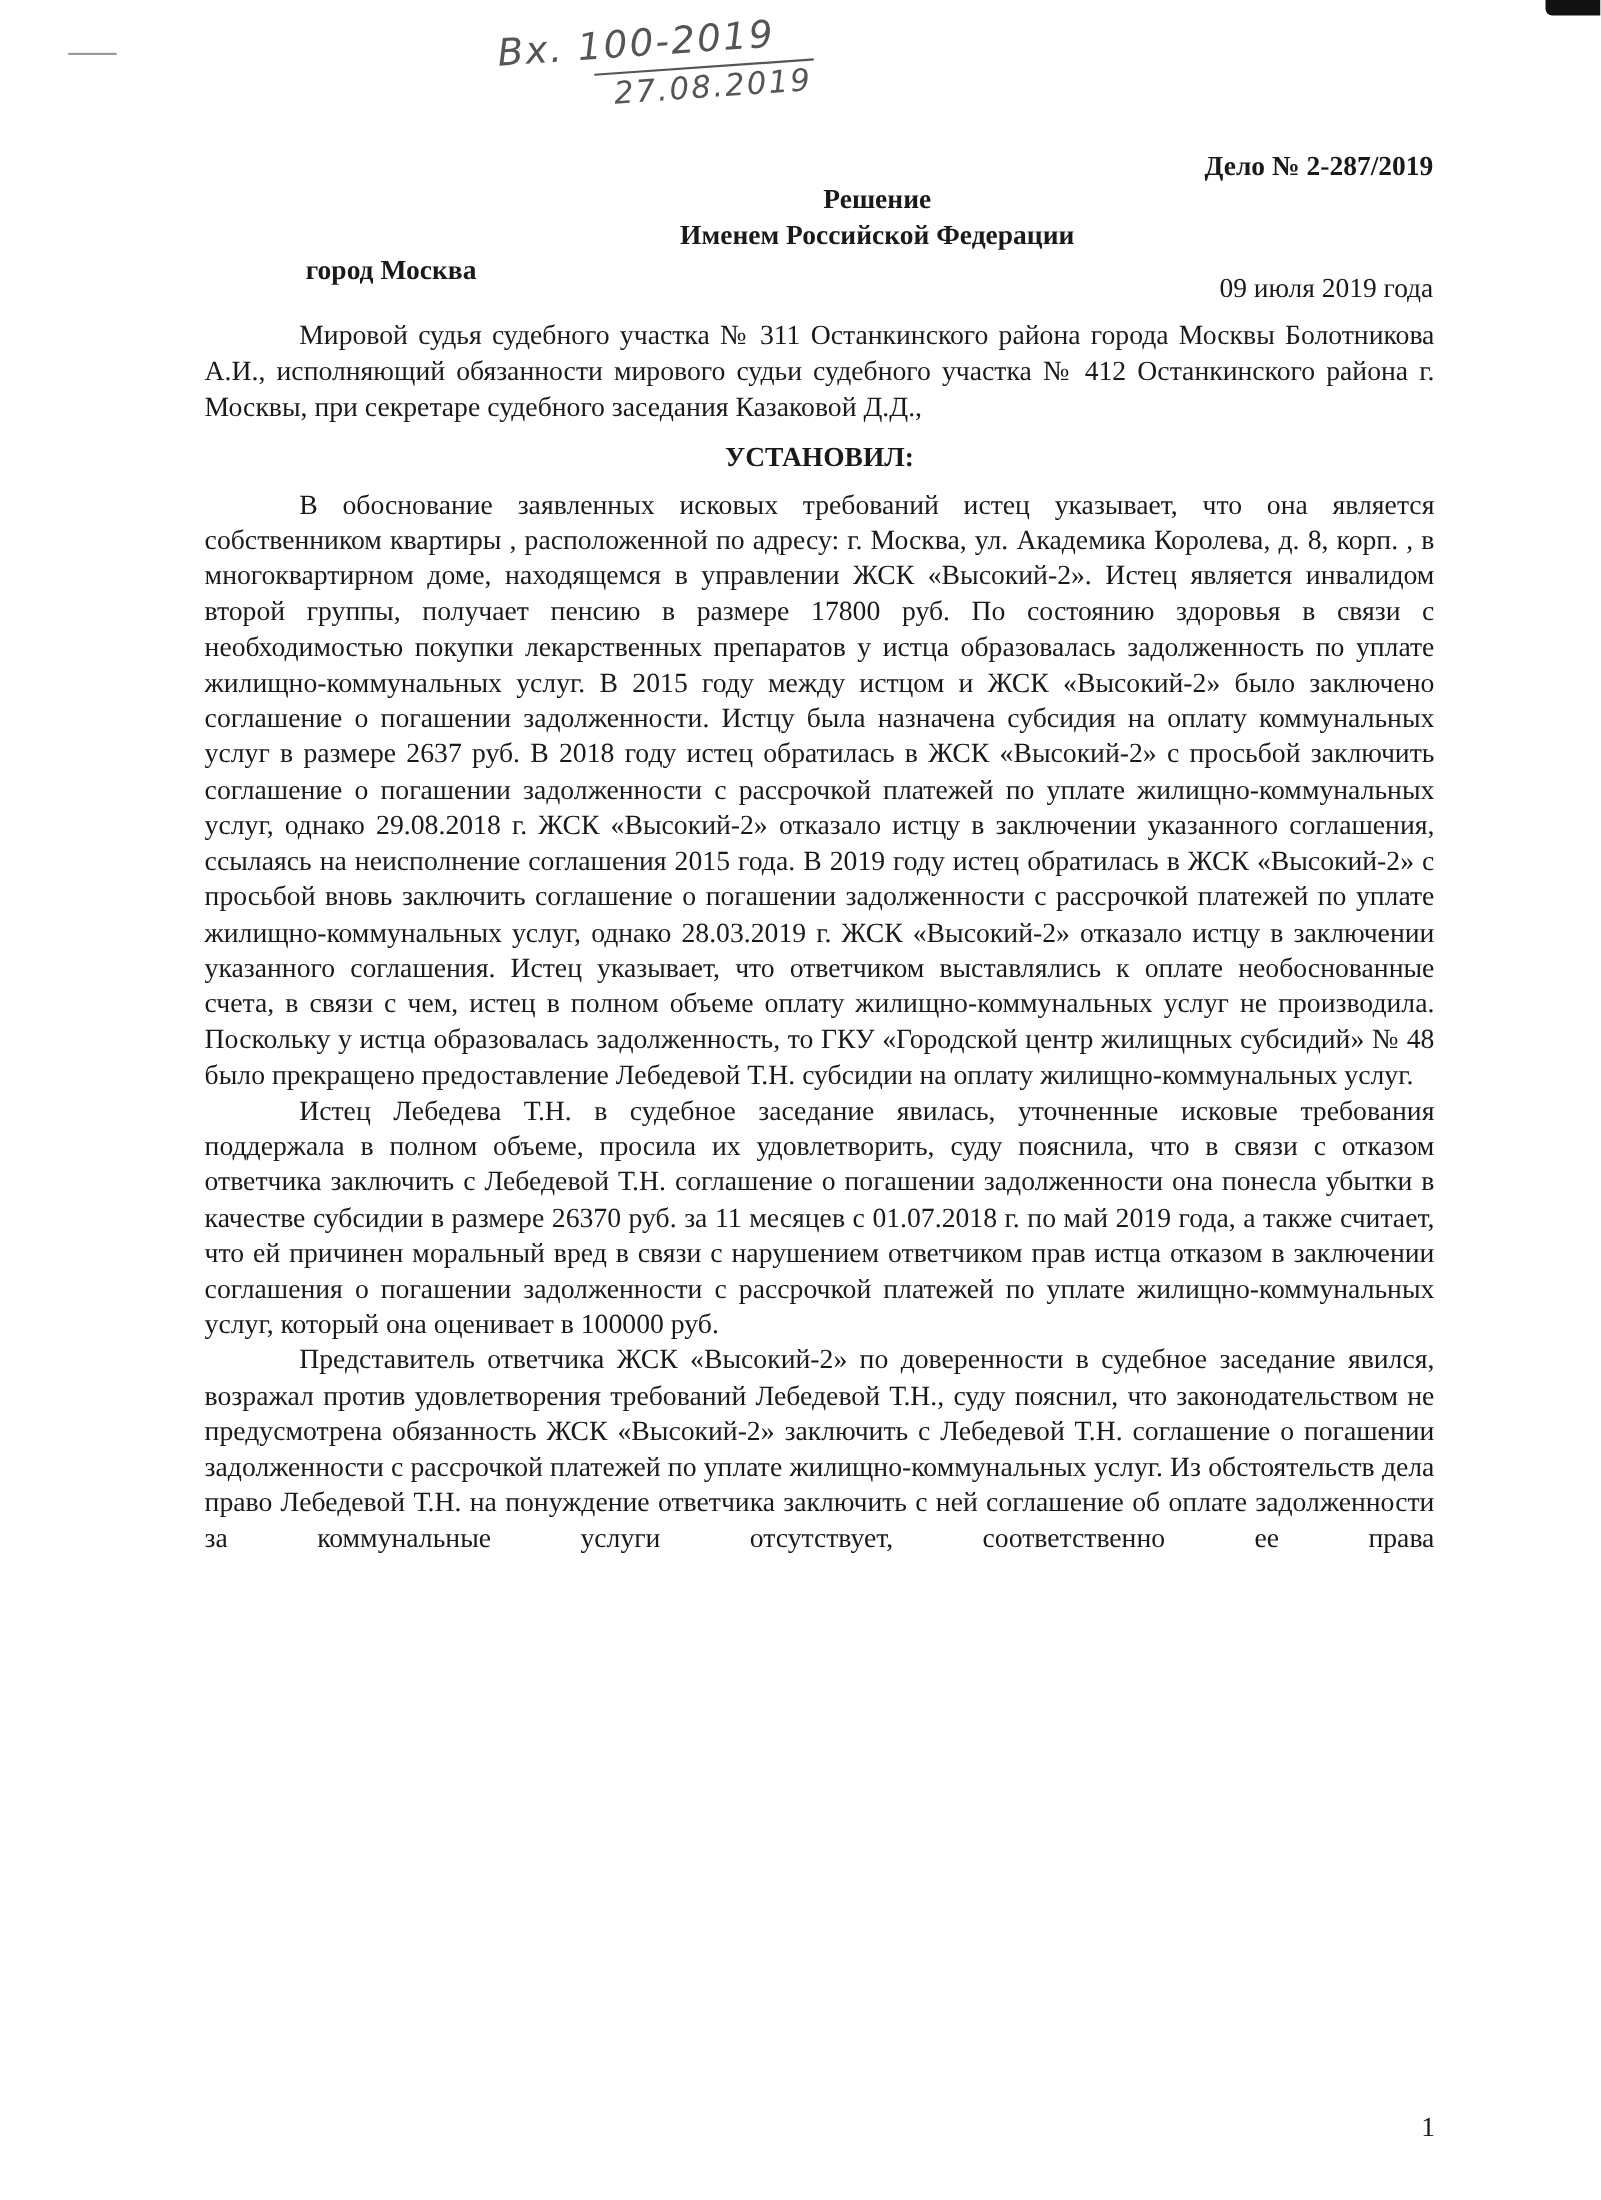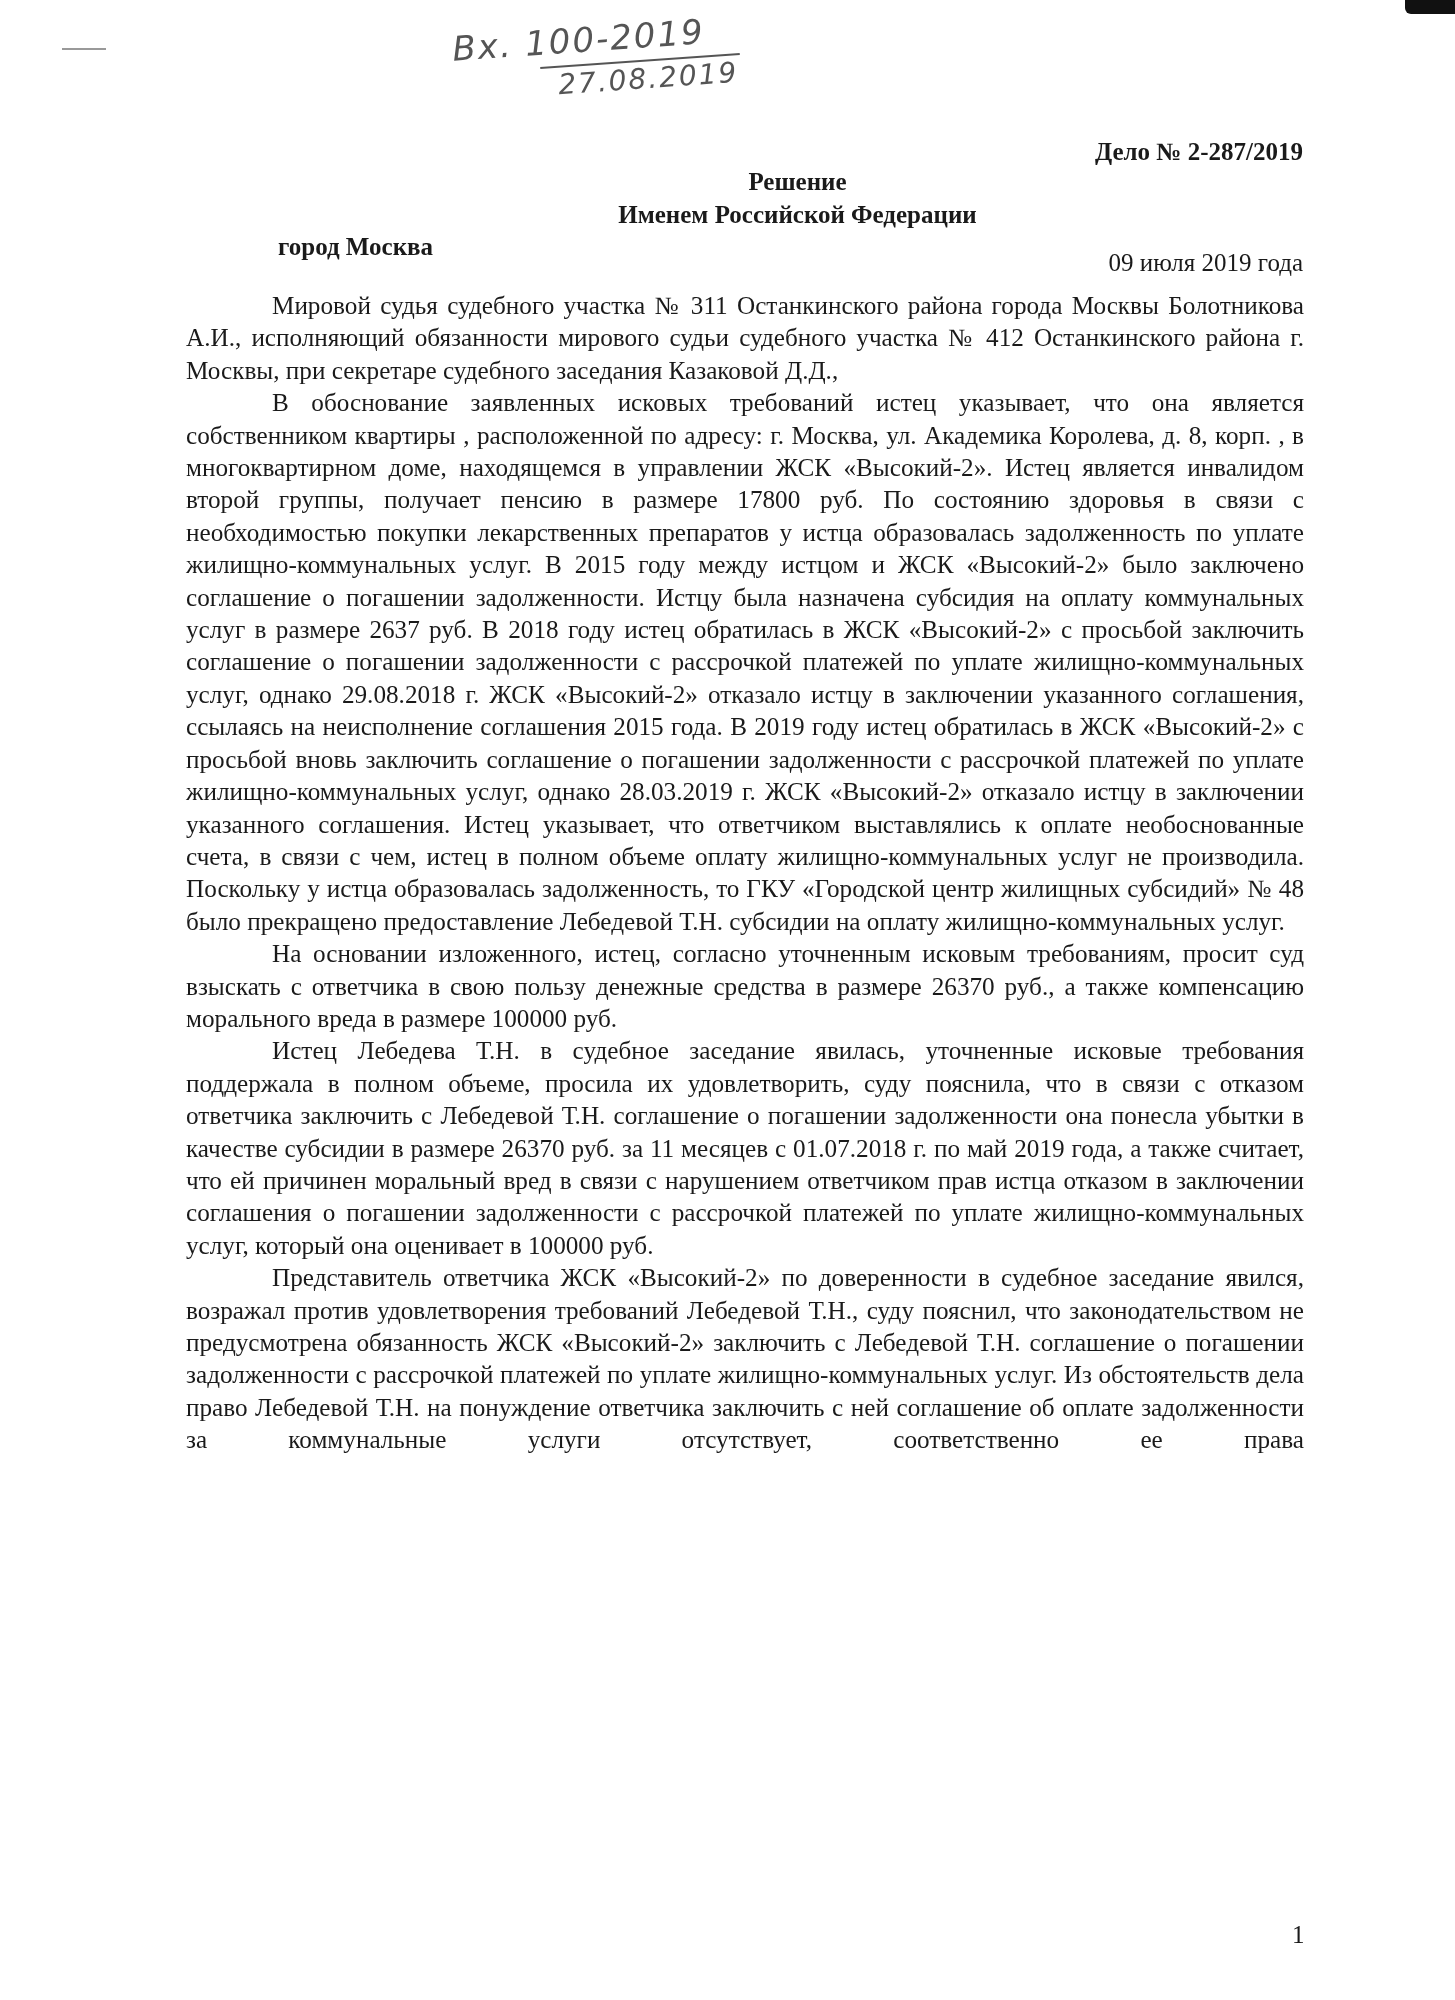"УСТАНОВИЛ:" p.heading { html: none -> <p>УСТАНОВИЛ:</p> }
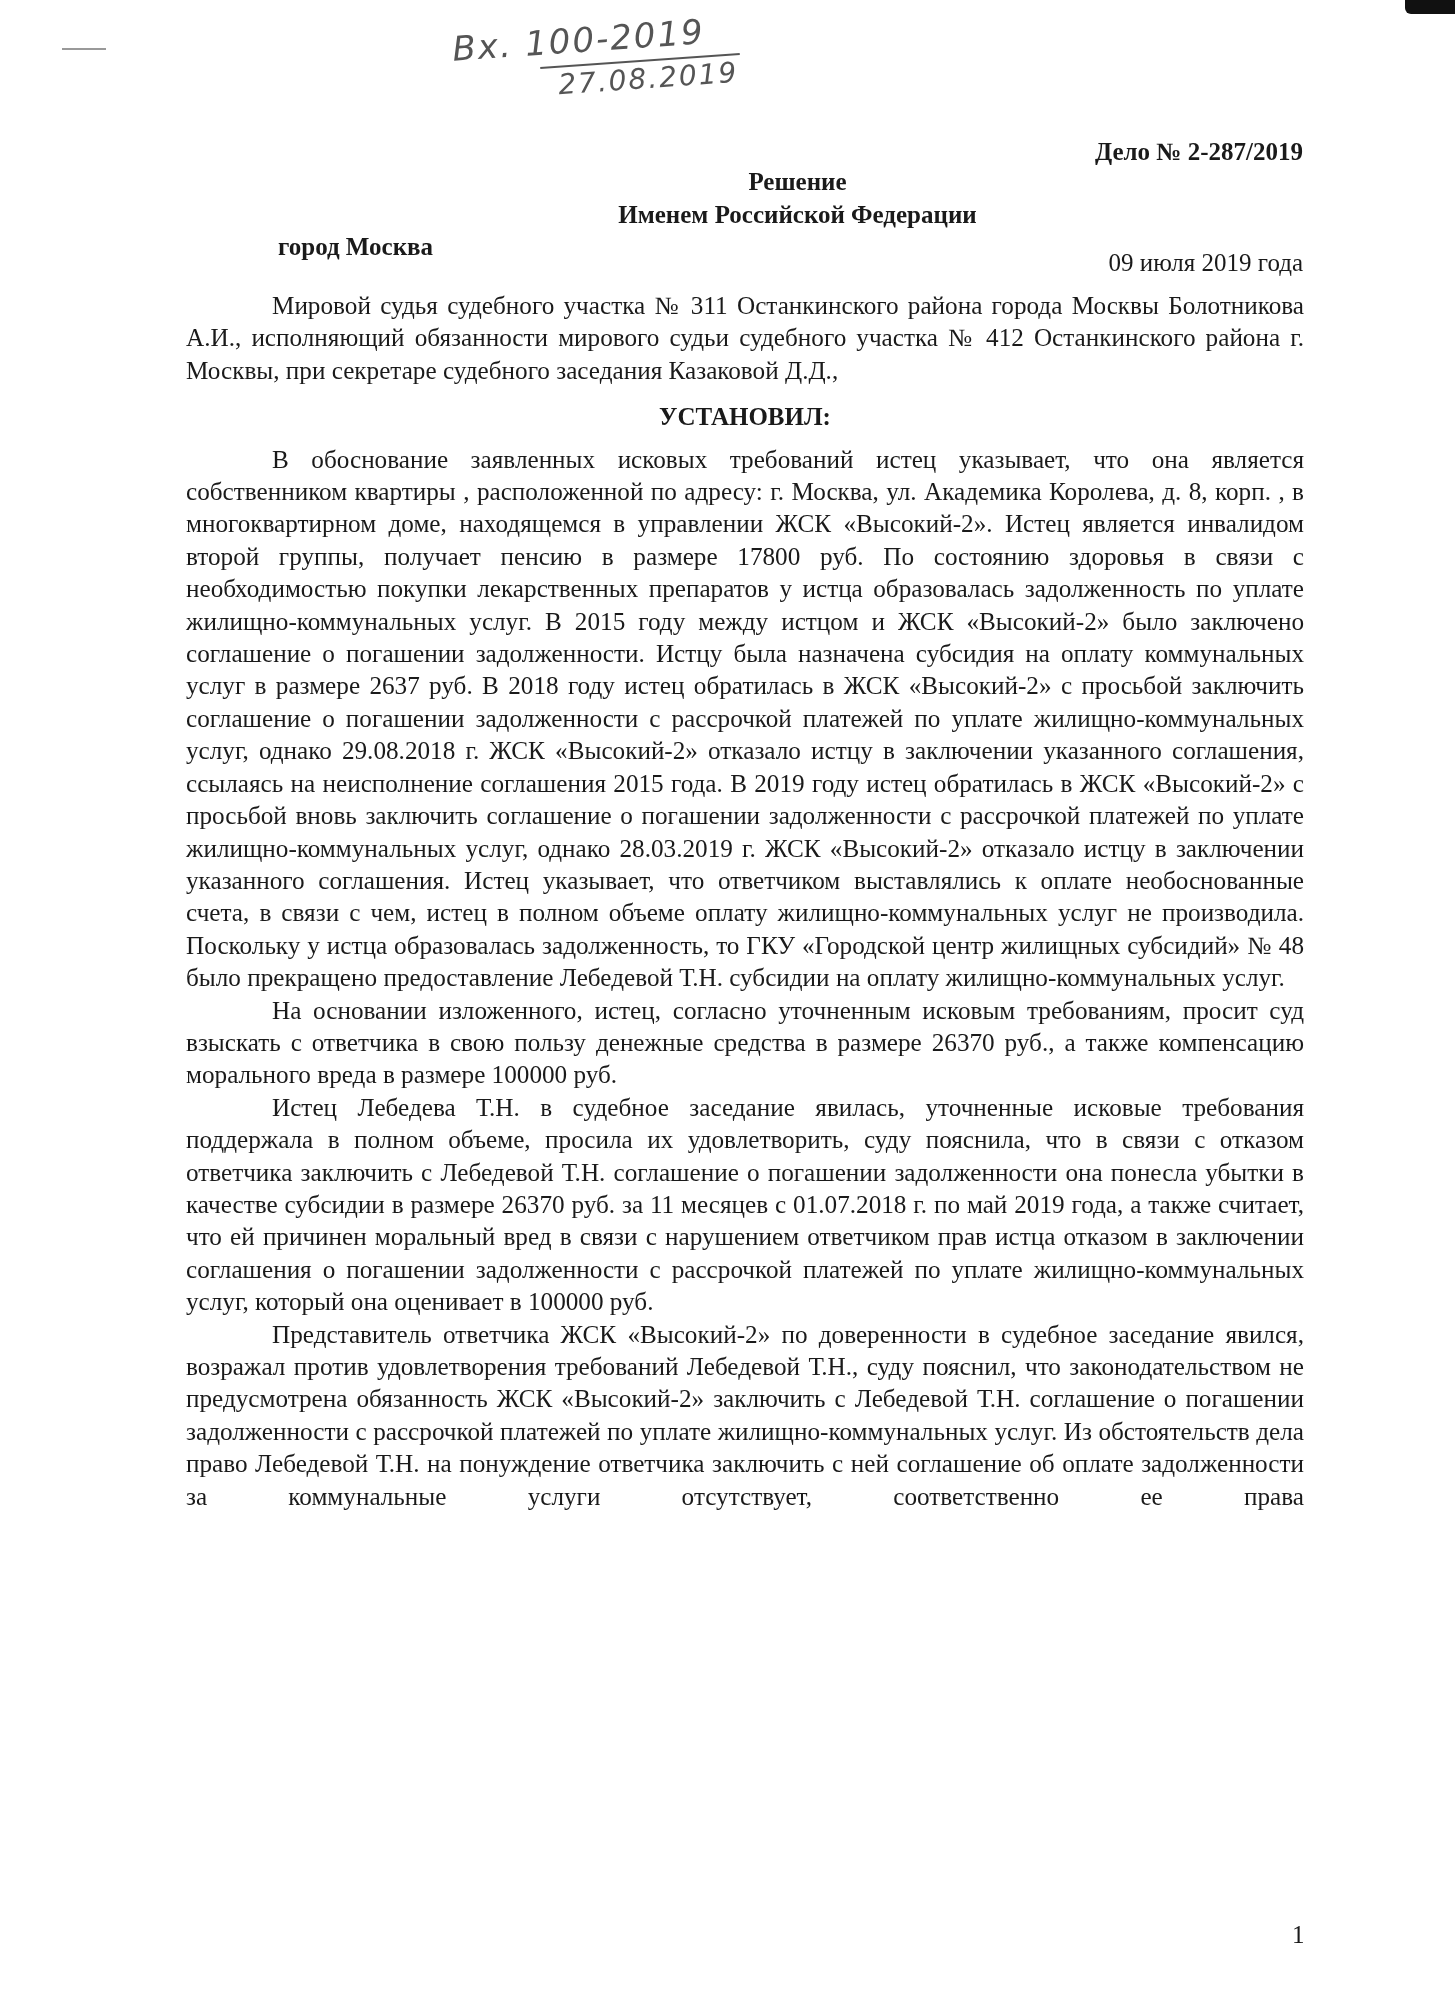"На основании изложенного, истец," p { html: <p>На основании изложенного, истец, согласно уточненным исковым требованиям, просит суд взыскать с ответчика в свою пользу денежные средства в размере 26370 руб., а также компенсацию морального вреда в размере 100000 руб.</p> -> none }
